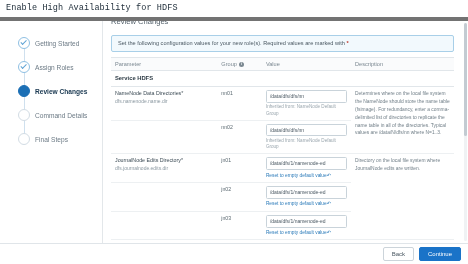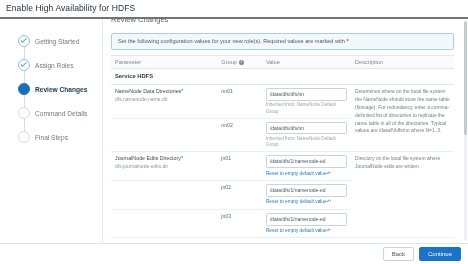"Enable High Availability for HDFS" .titlebar { font-family: none -> Liberation Mono, monospace }
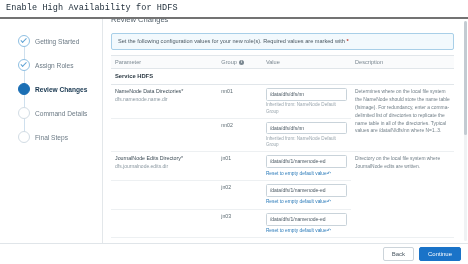"Review Changes" .body { border-top: 2px solid #737373 -> 4px solid #737373 }
